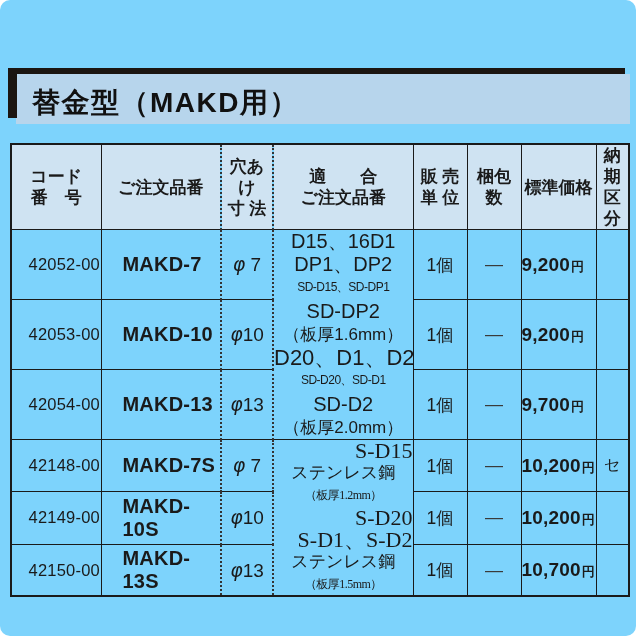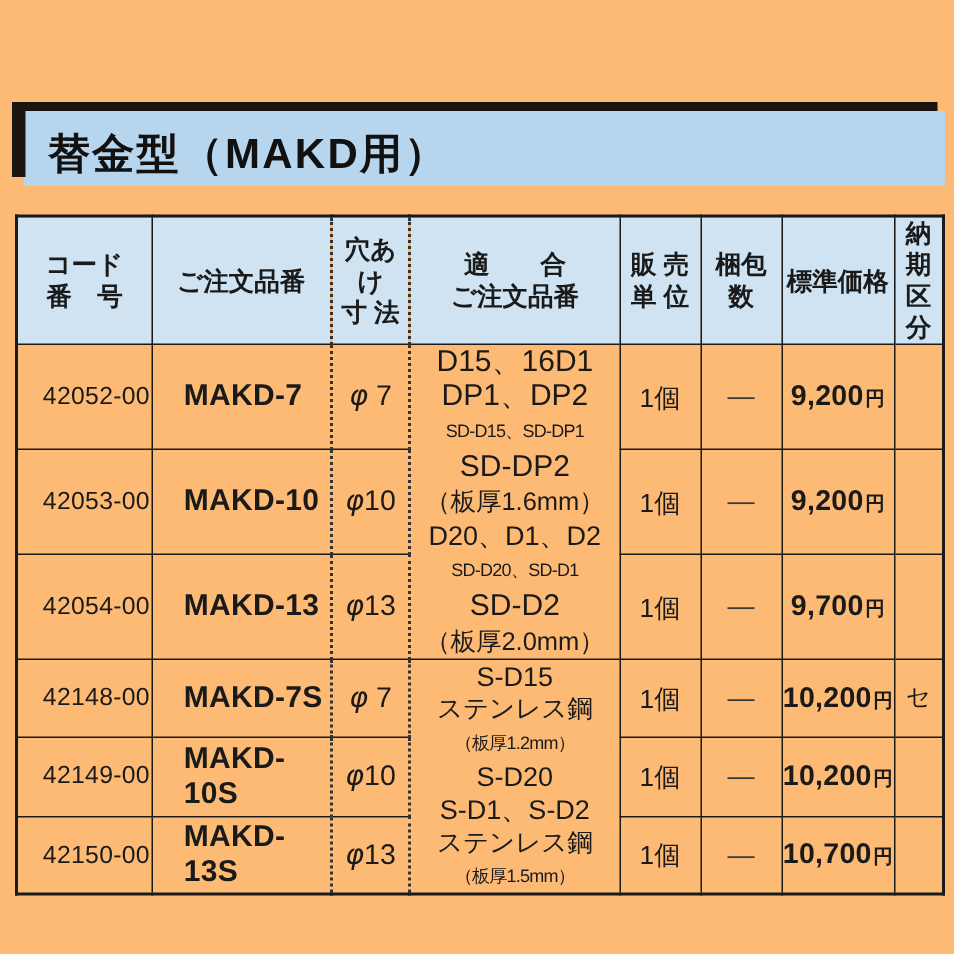"替金型（MAKD用）" .page { background: #fdba74 -> #7dd3fc; border-radius: none -> 10px }
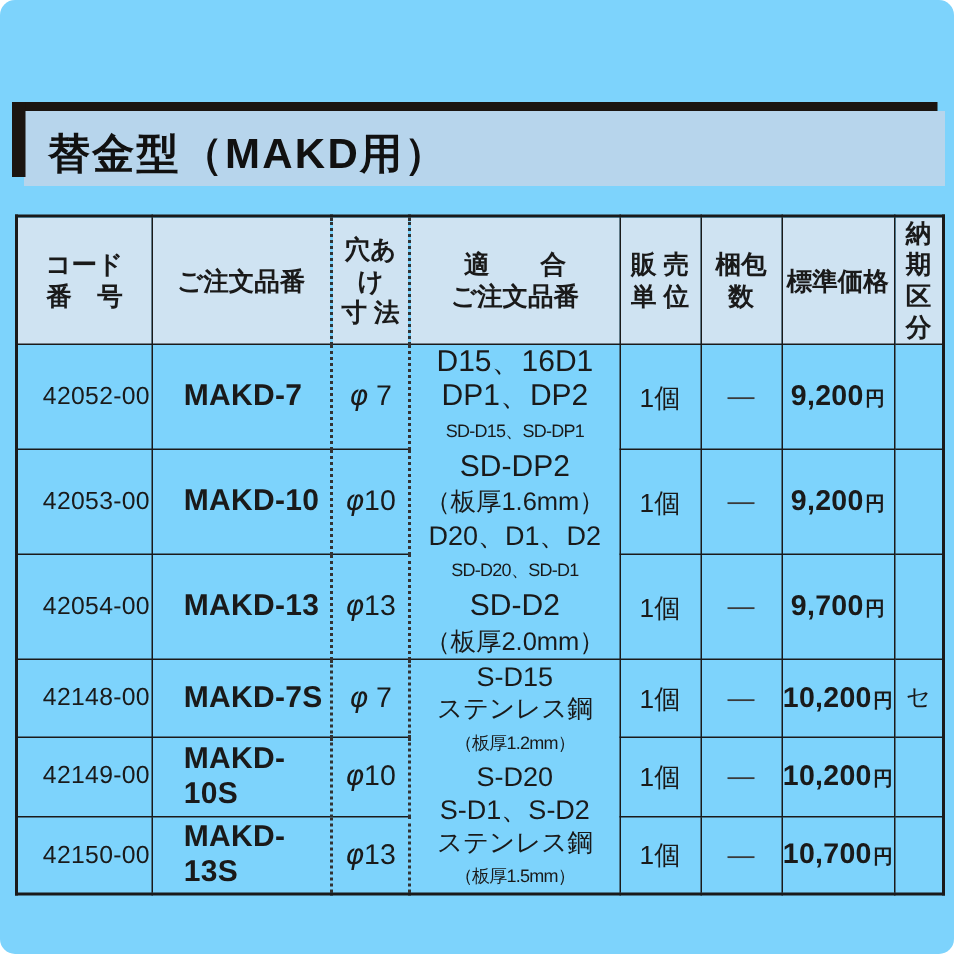"9,200" td.c-price .wrap { justify-content: center -> flex-start }
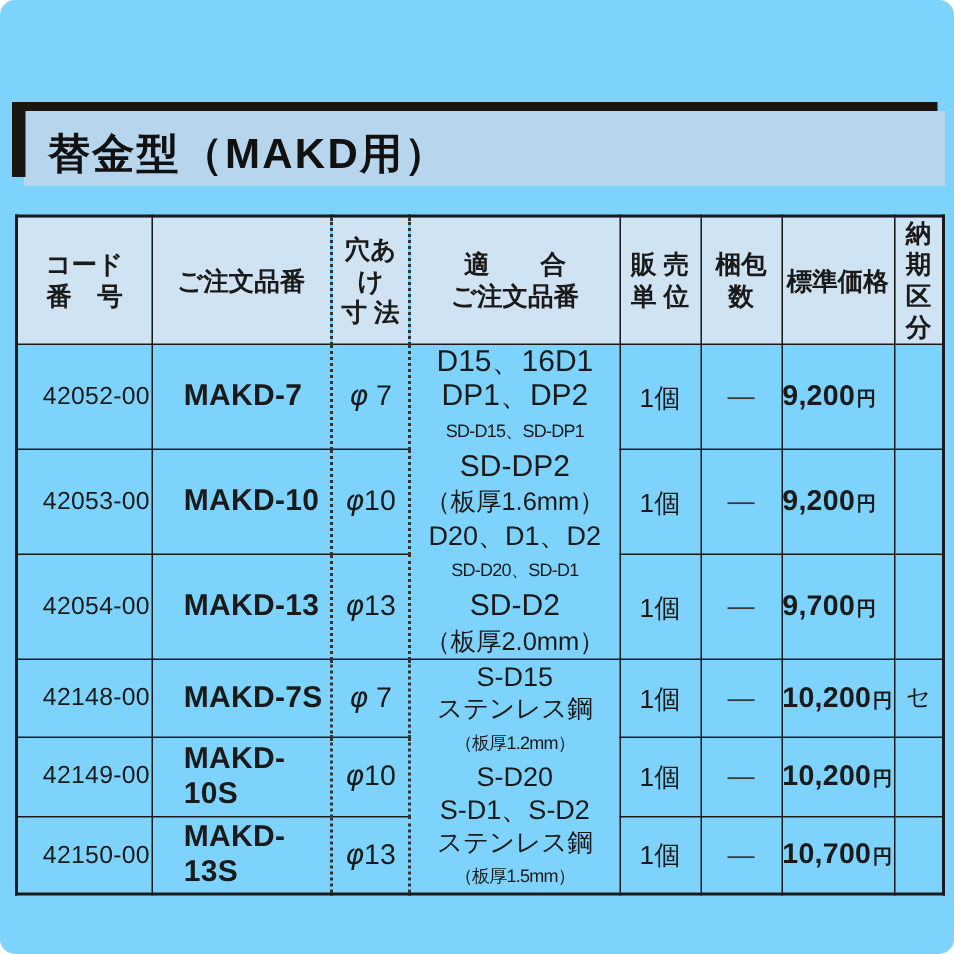"D20、D1、D2" .ch-md2 { font-size: 18px -> 22px; text-align: none -> right }
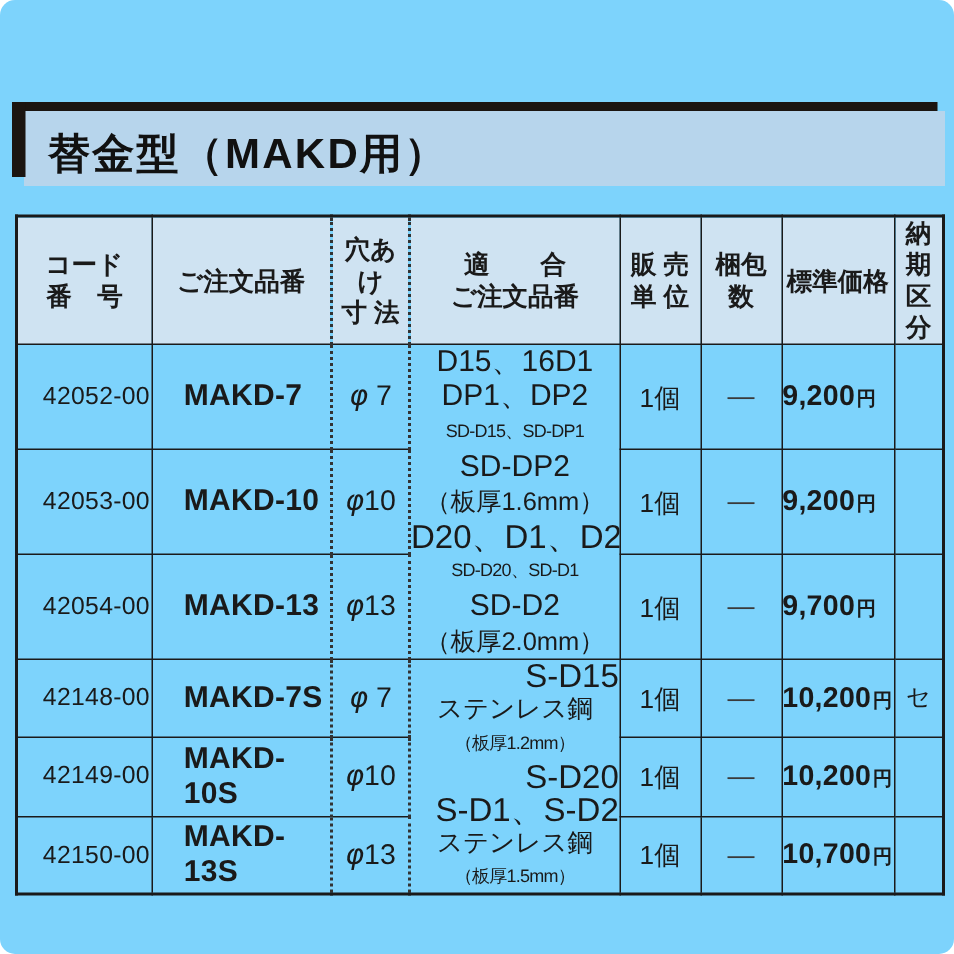"S-D15" .g2 .ch-line { font-family: none -> Liberation Serif, serif }
